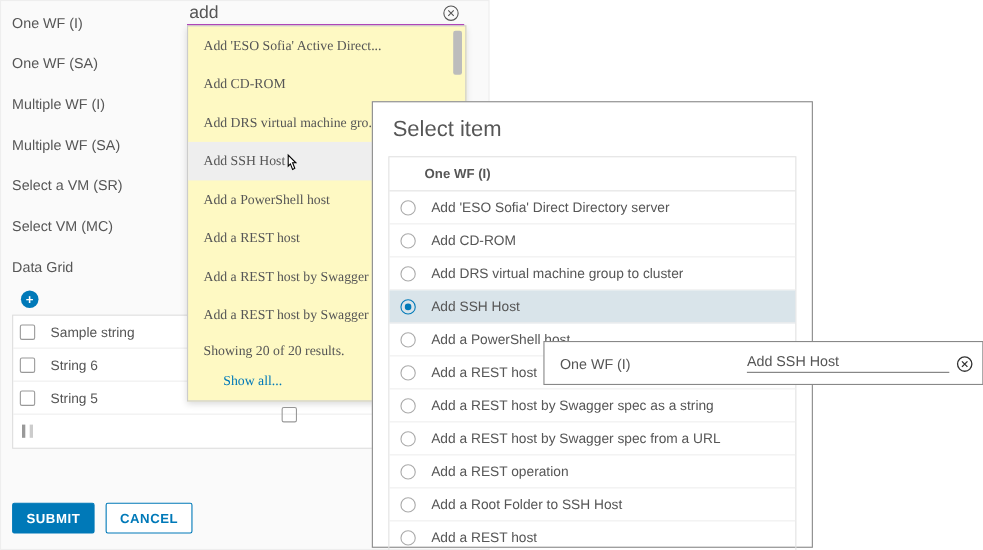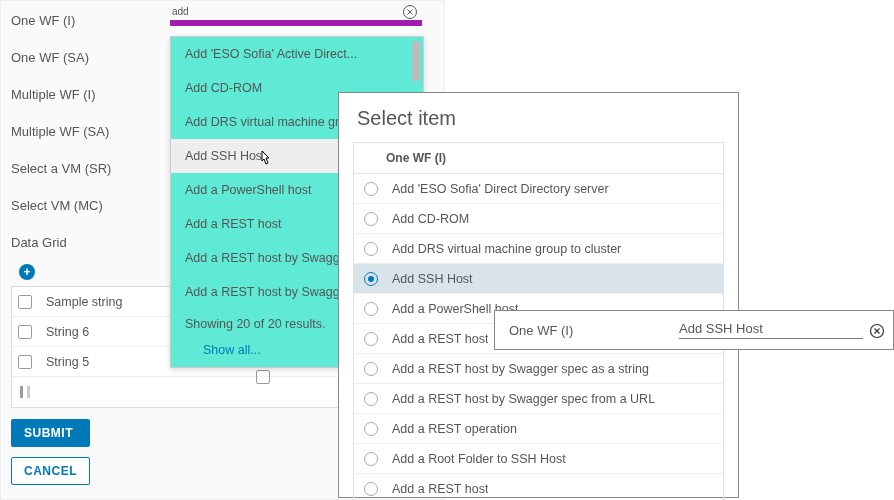"add" .ac-input { border-bottom: 6px solid #a21caf -> 4px solid #a21caf; font-size: 10px -> 16px }
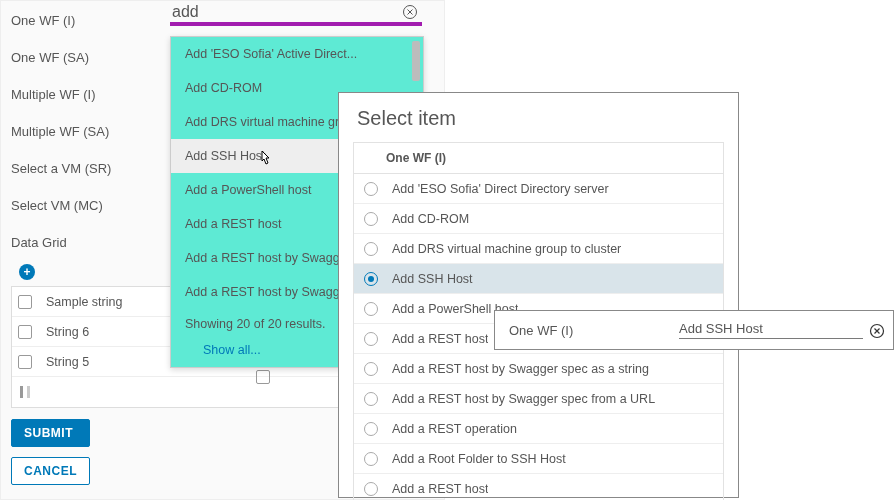"Add 'ESO Sofia' Active Direct..." .ac-panel { background: #5eead4 -> #fef9c3; font-family: none -> Liberation Serif, serif; top: 36px -> 23px }
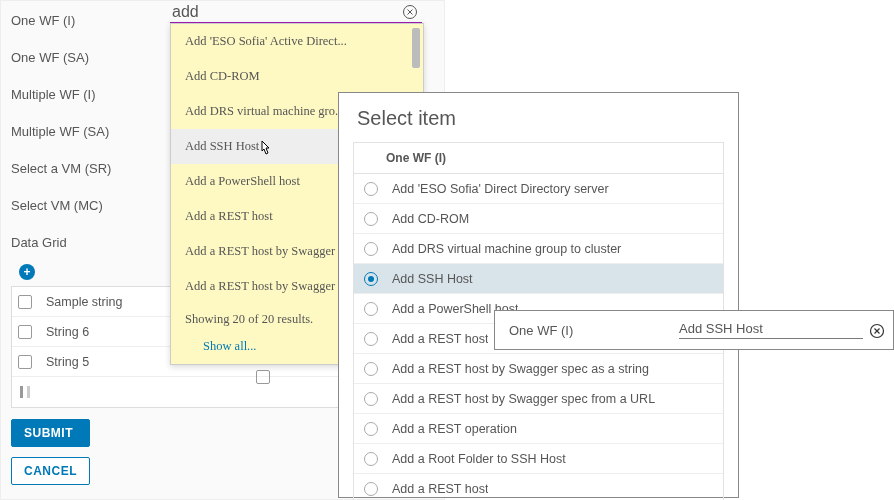"SUBMIT" .buttons { flex-direction: column -> none }
